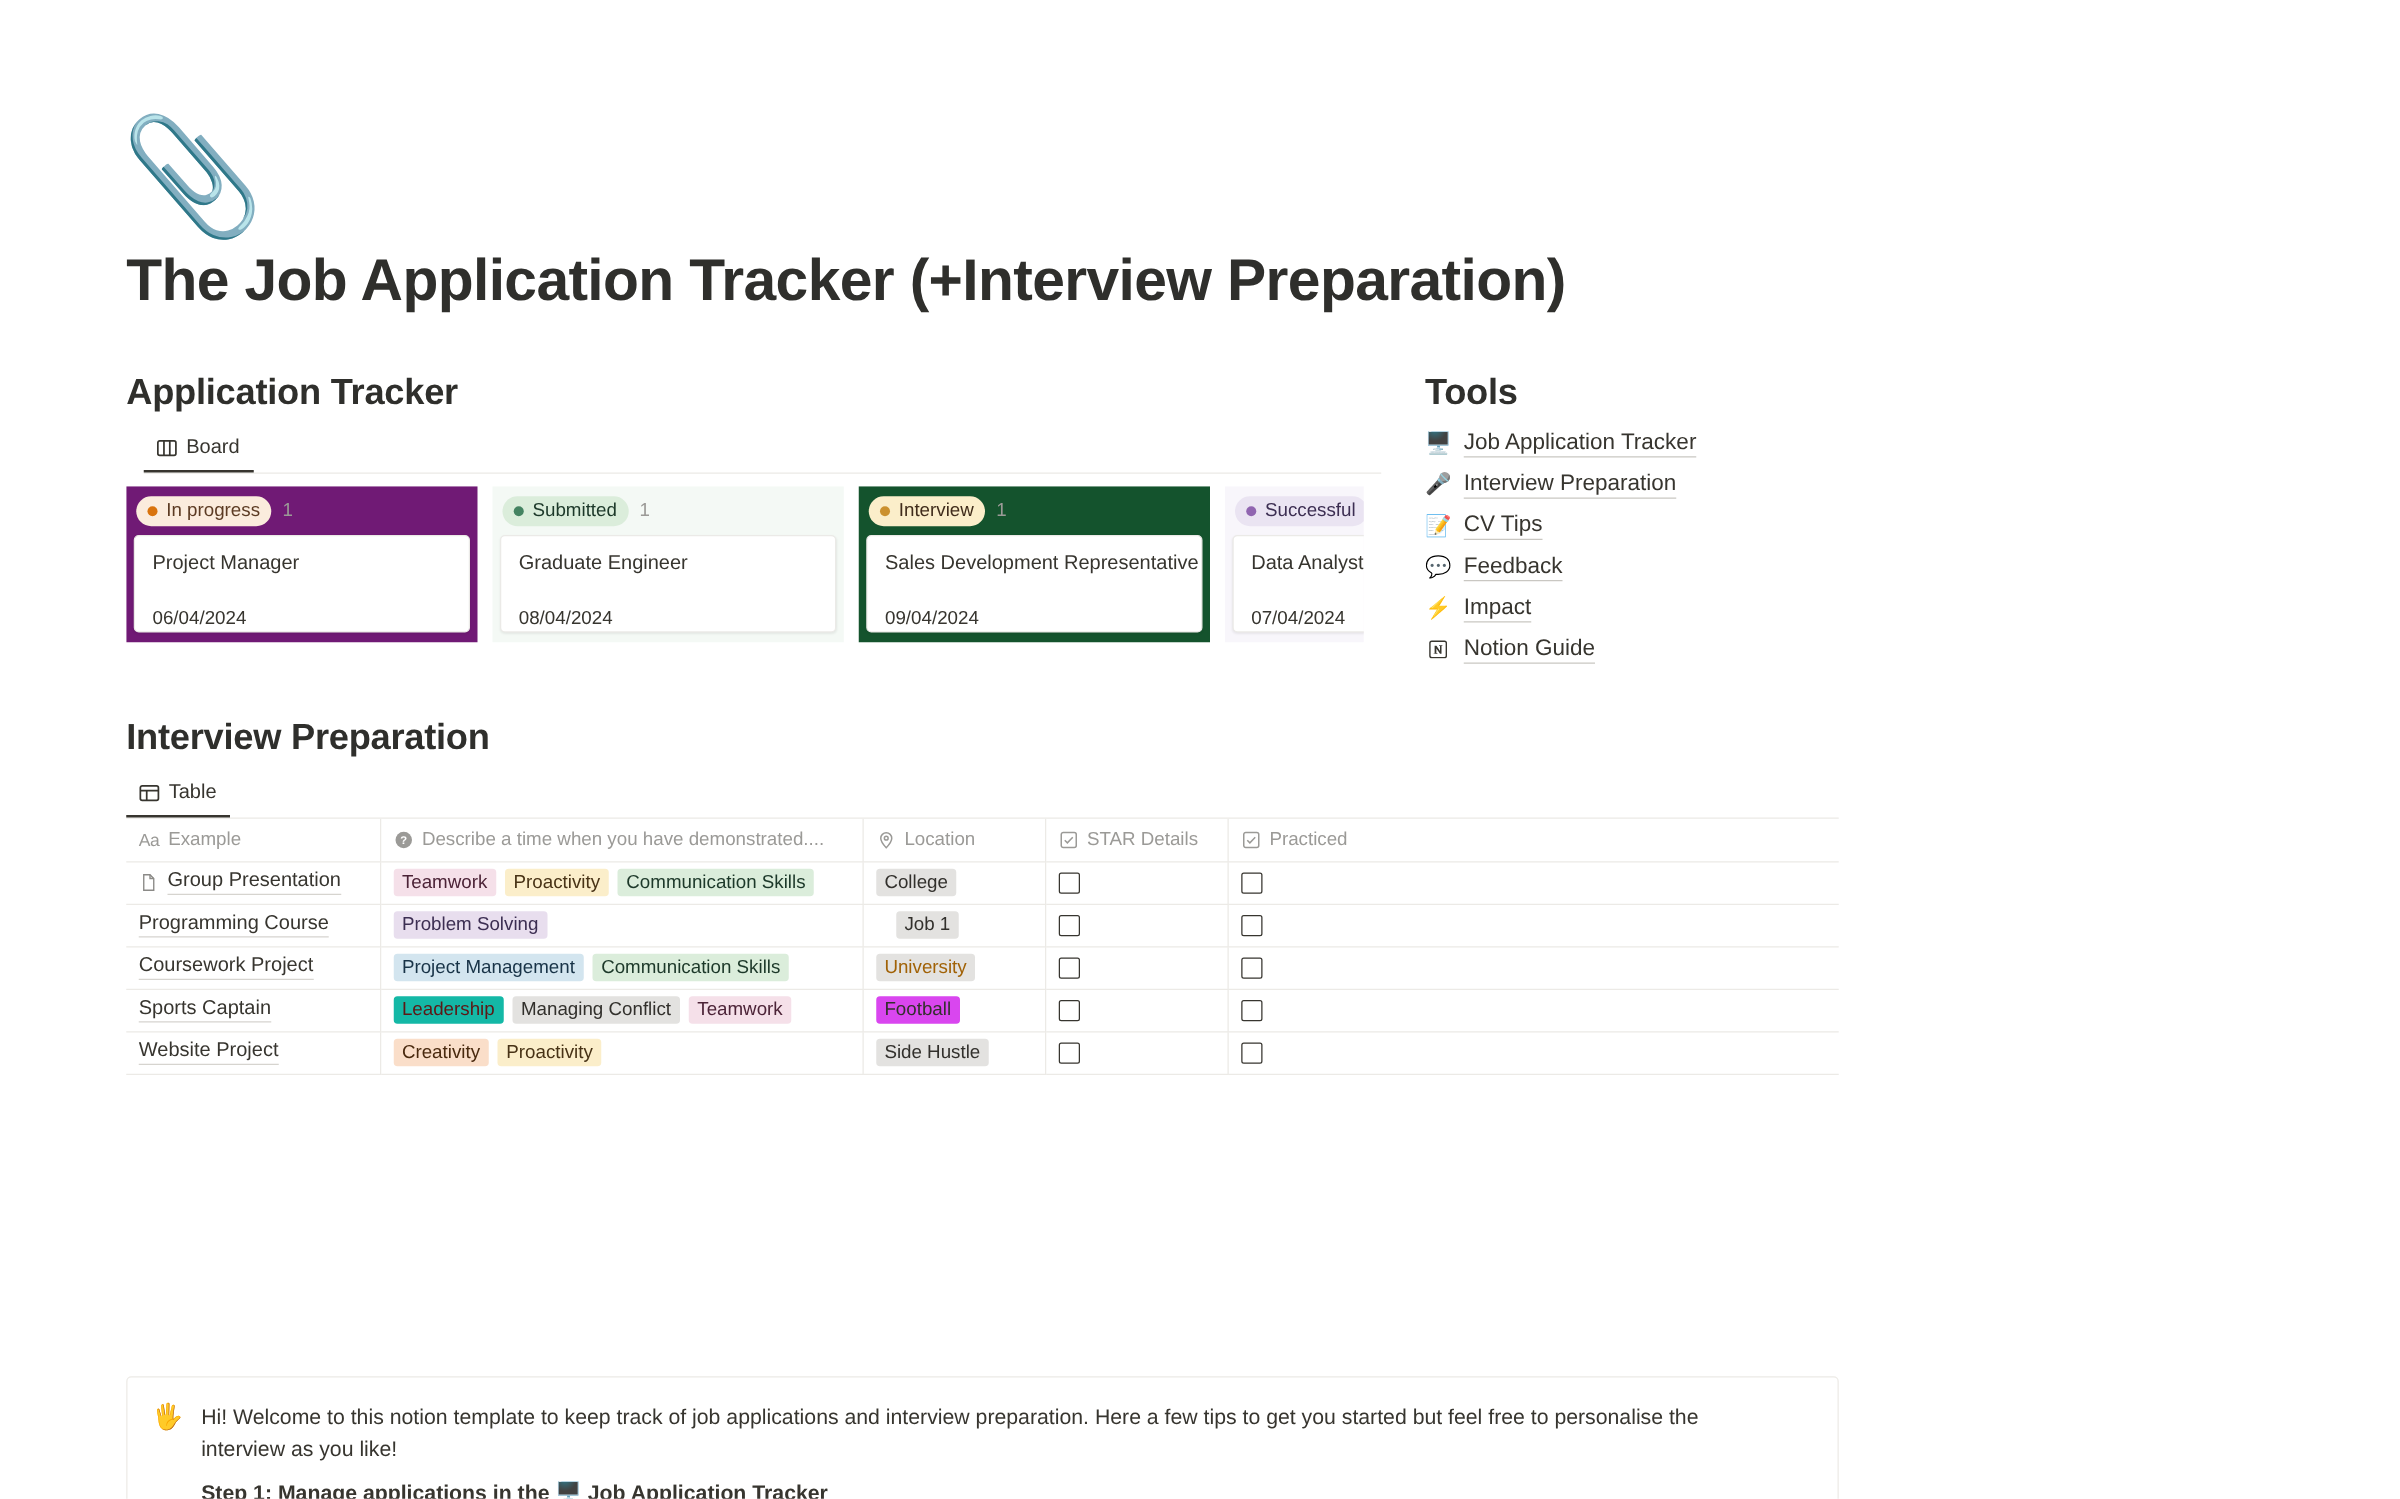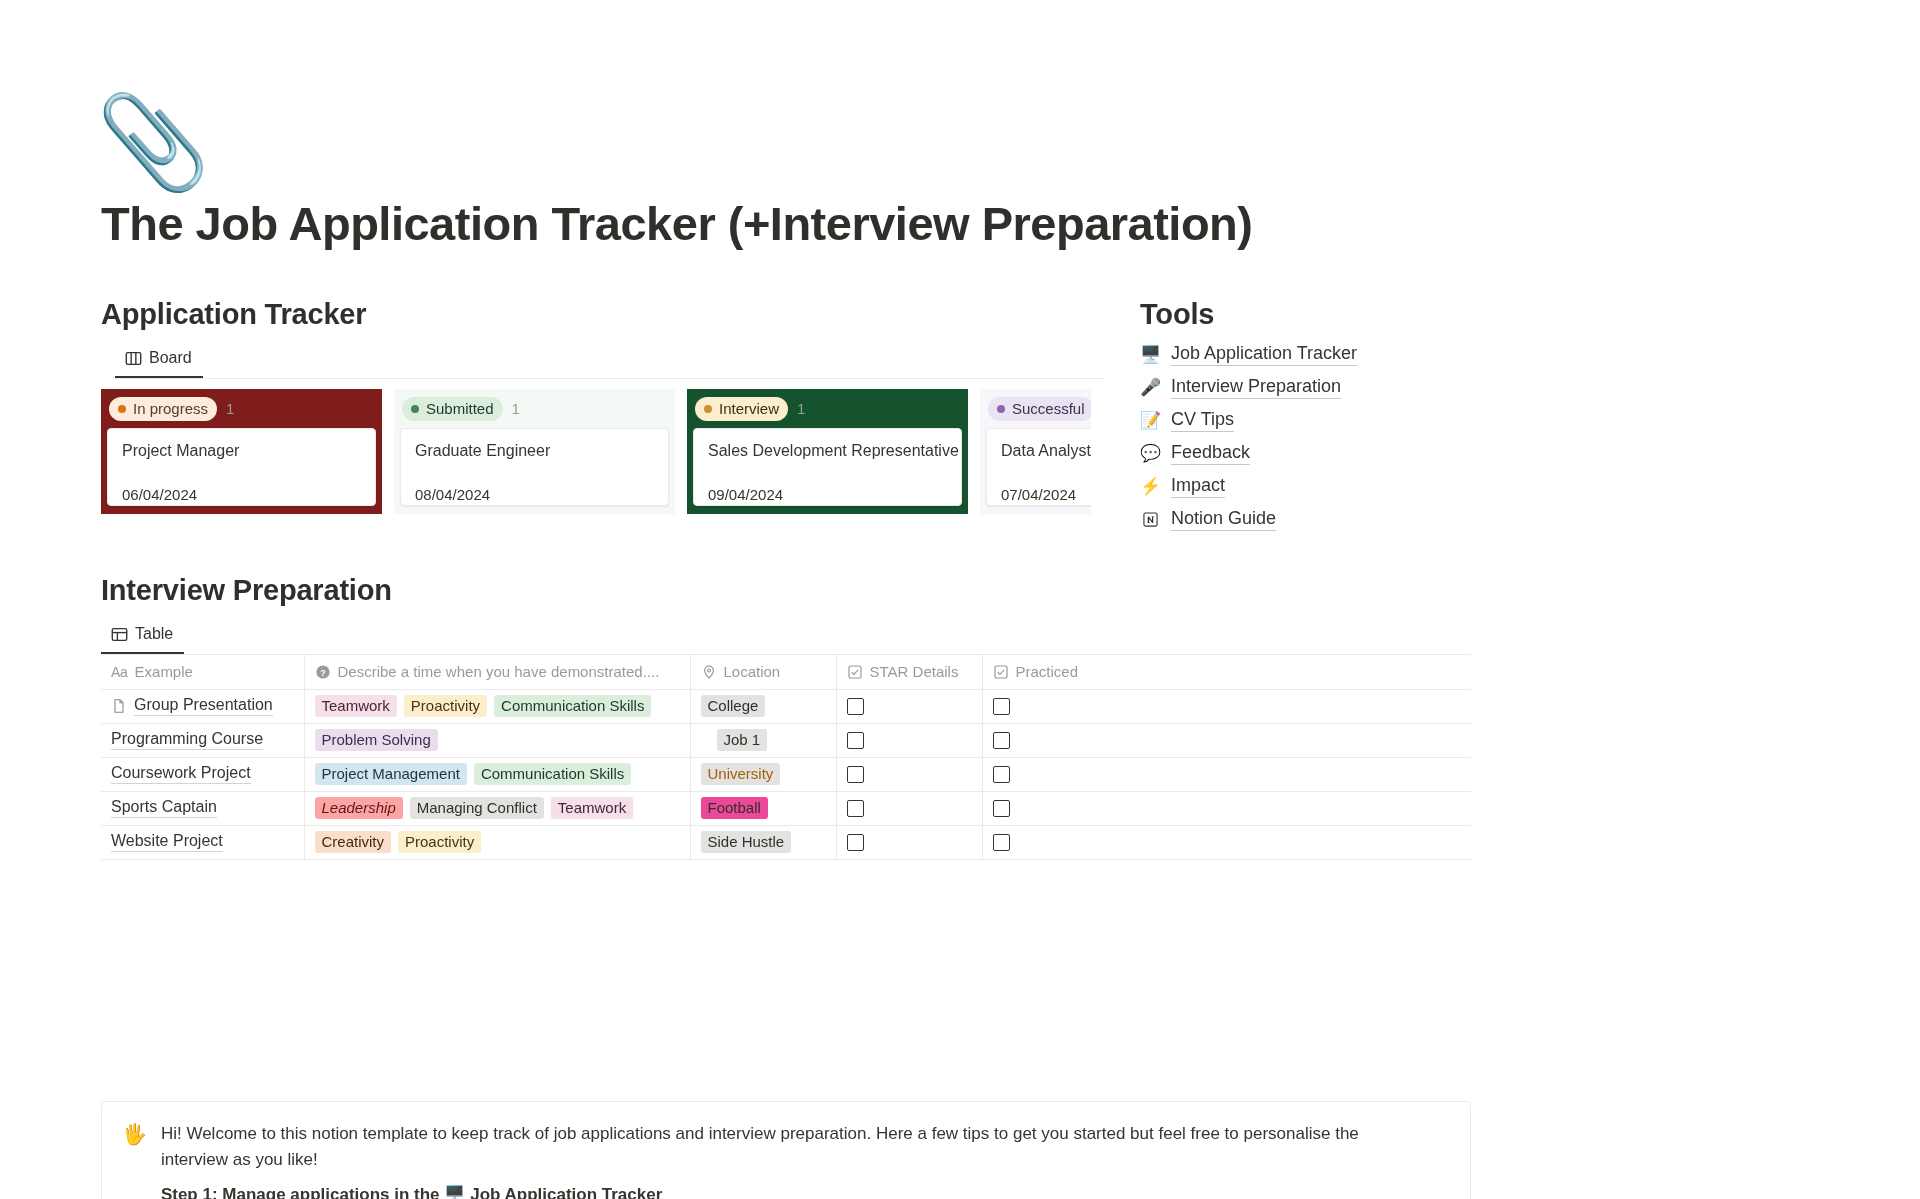"In progress" div.board-col { background: #7f1d1d -> #701a75 }
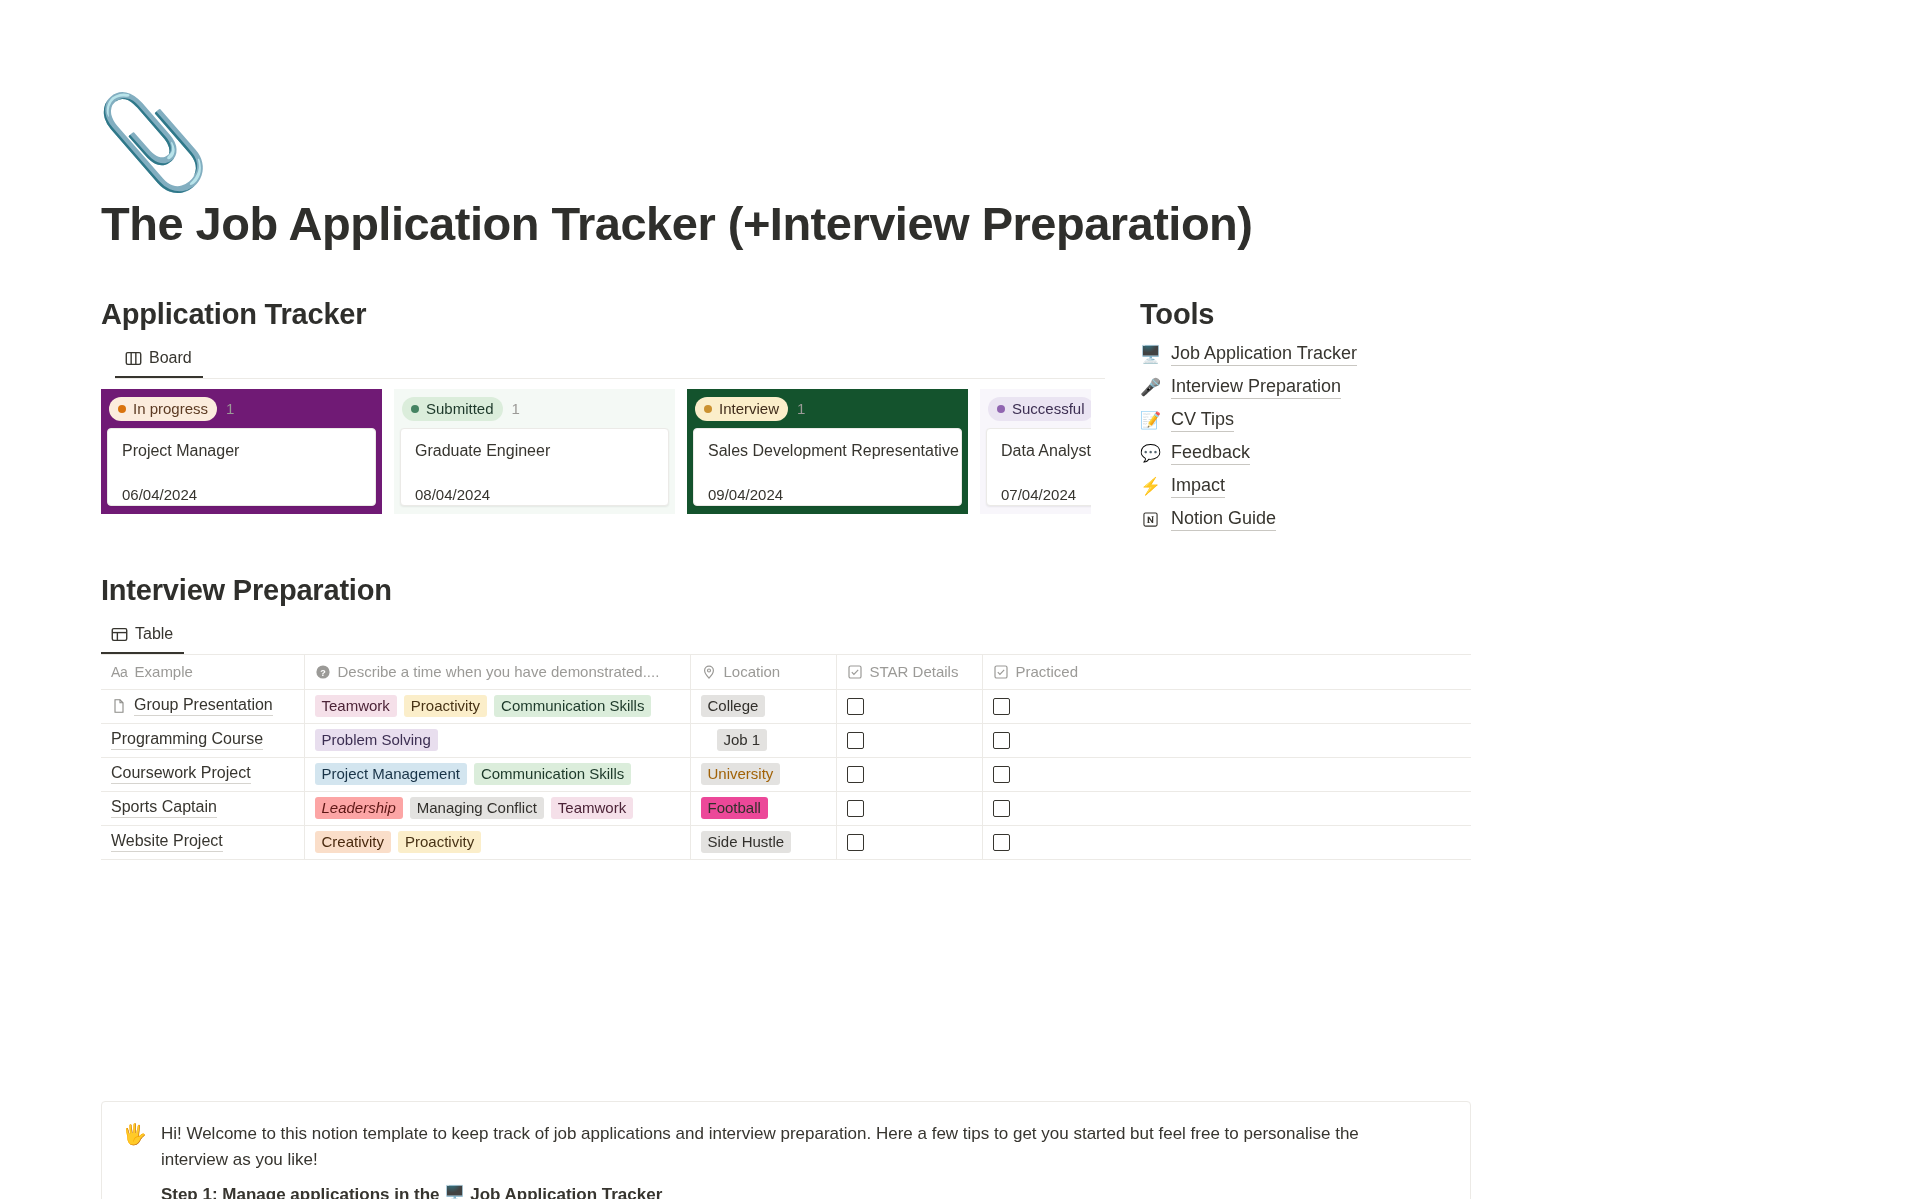"Leadership" span.tag { background: #fca5a5 -> #14b8a6; font-style: italic -> none }
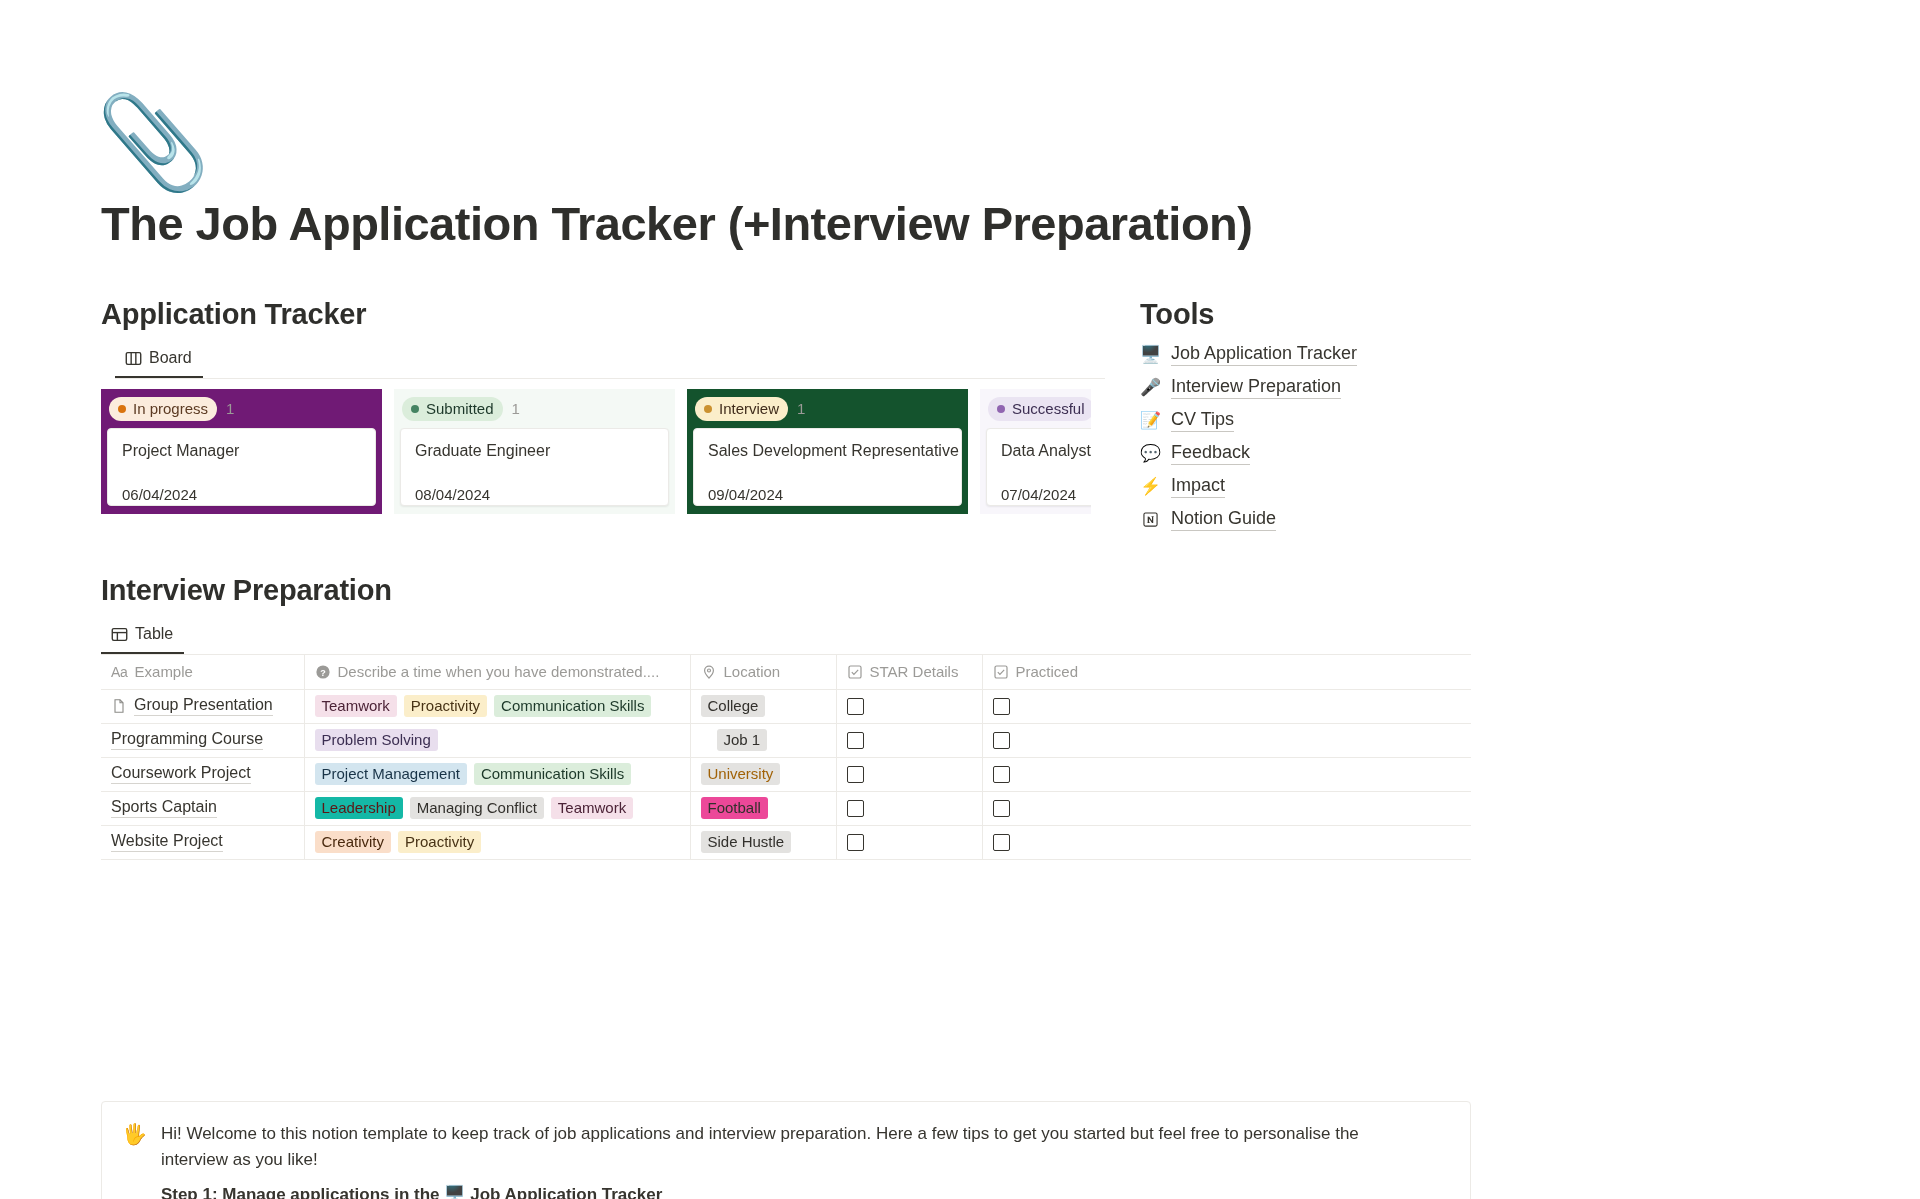"Football" span.tag { background: #ec4899 -> #d946ef }
